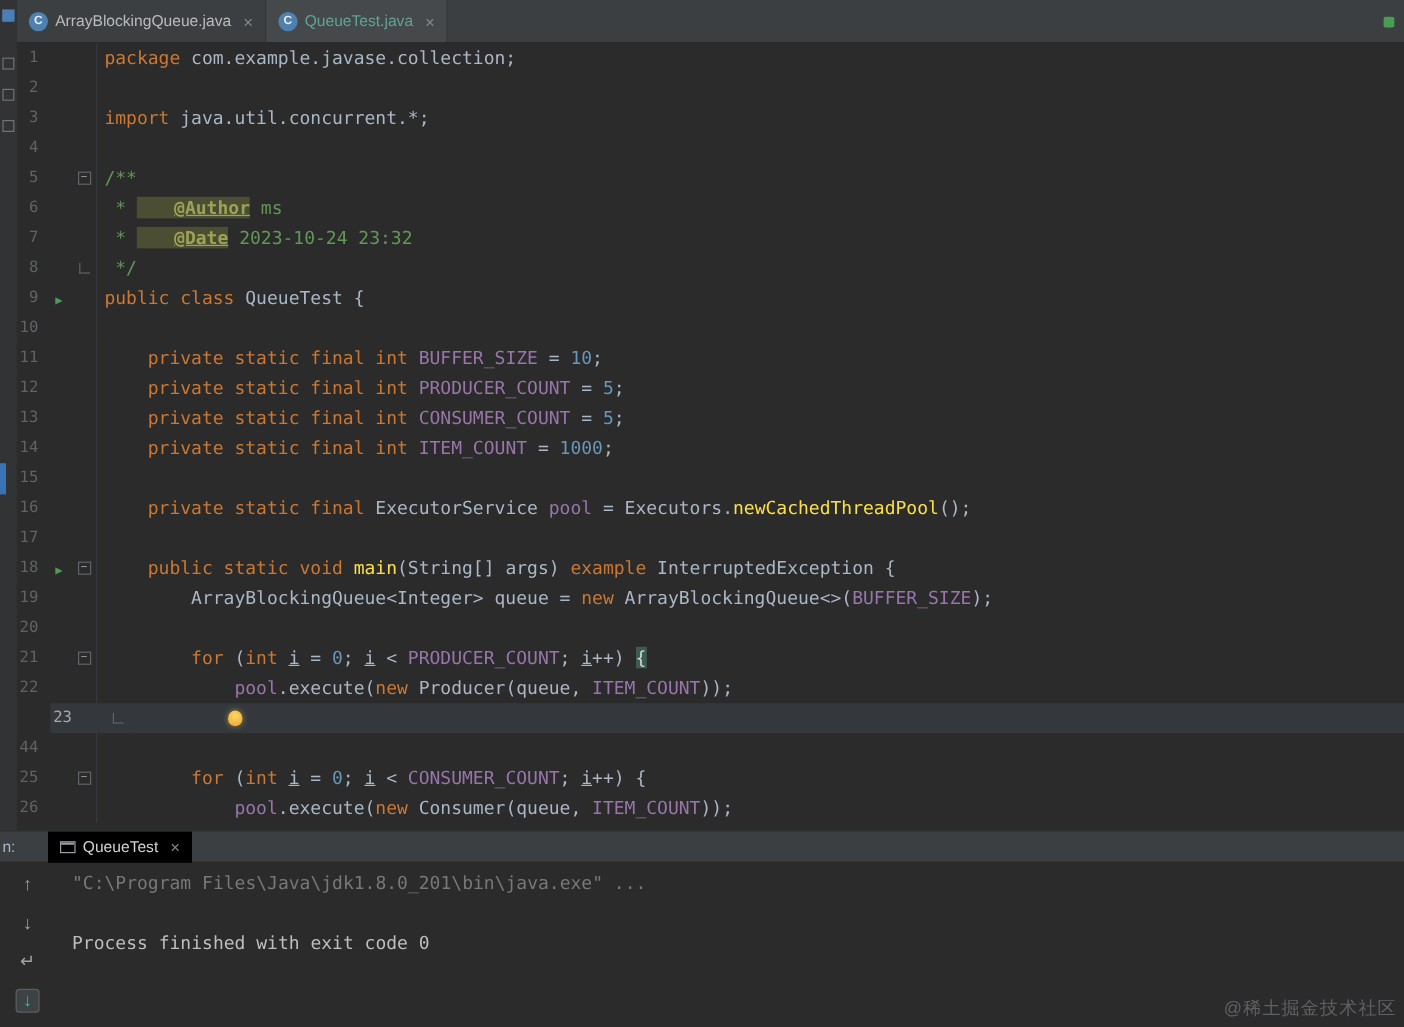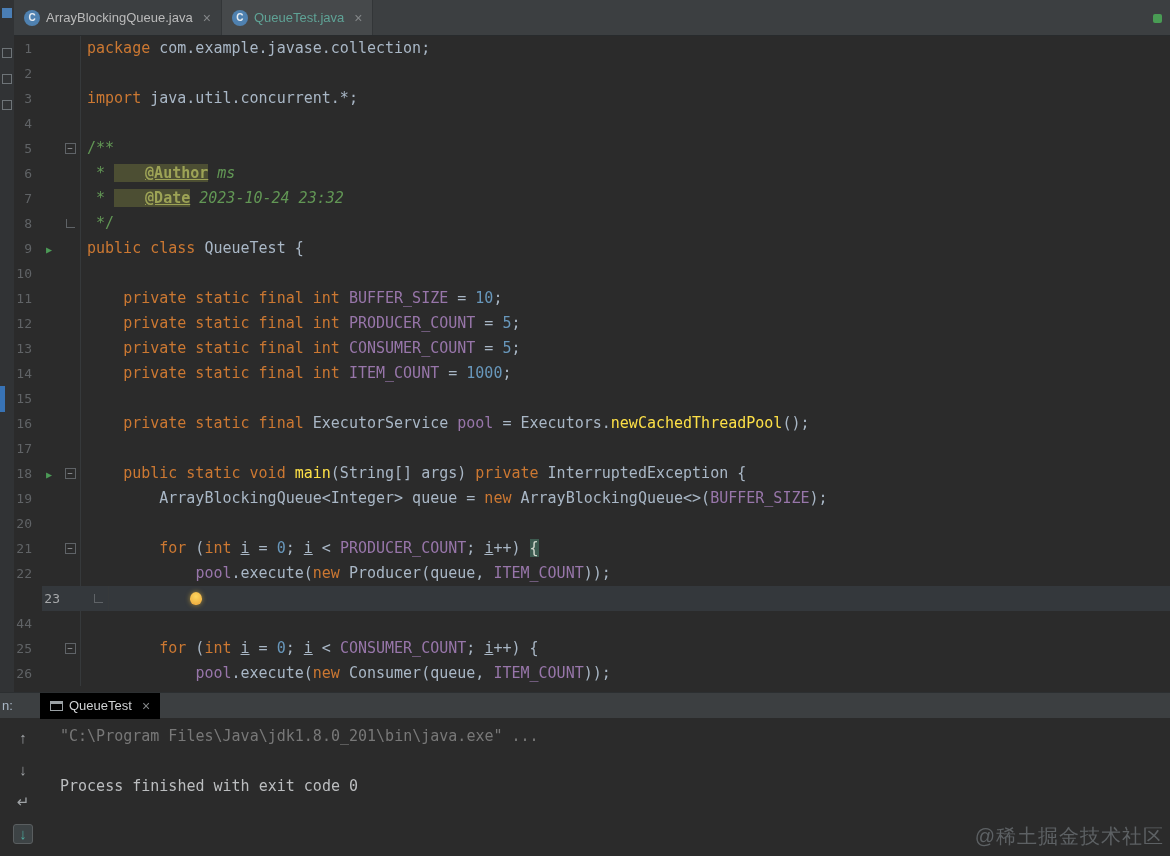"ms" .s-tv { font-style: italic -> none }
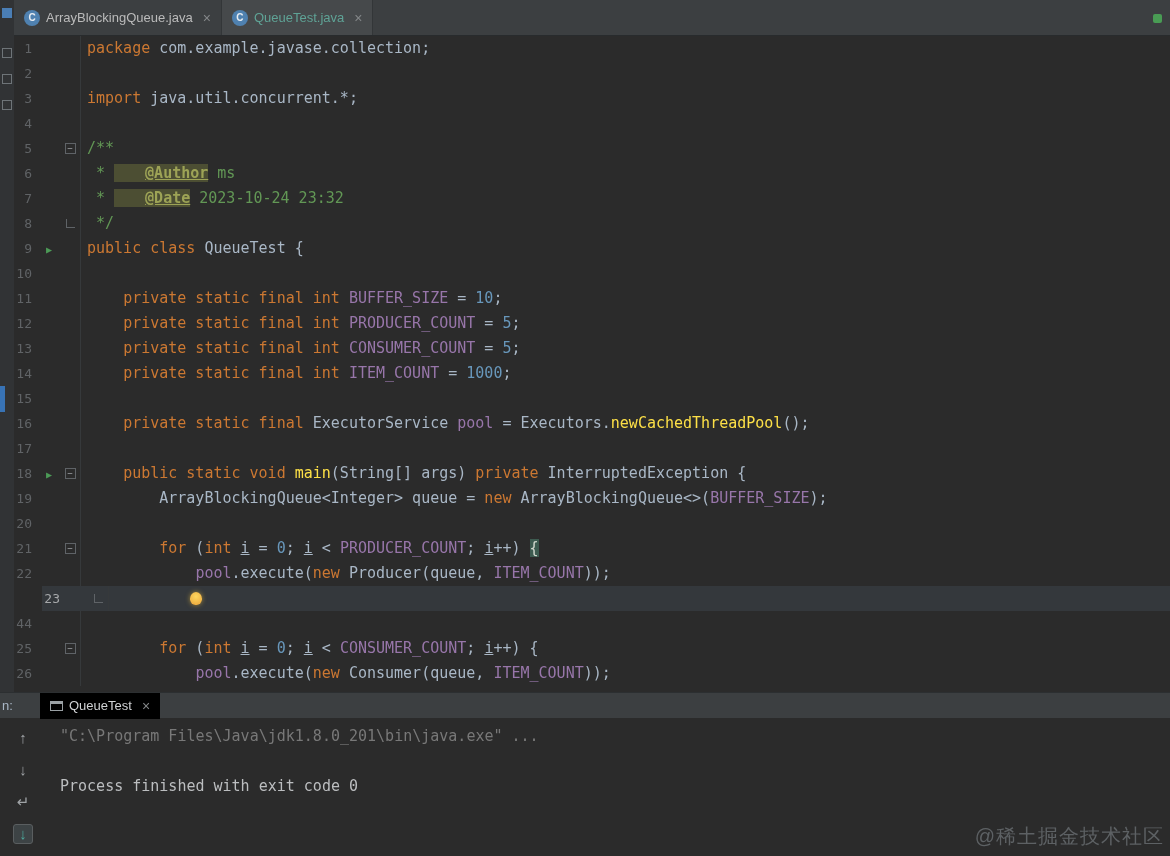"private" span.s-k { text: private -> example }
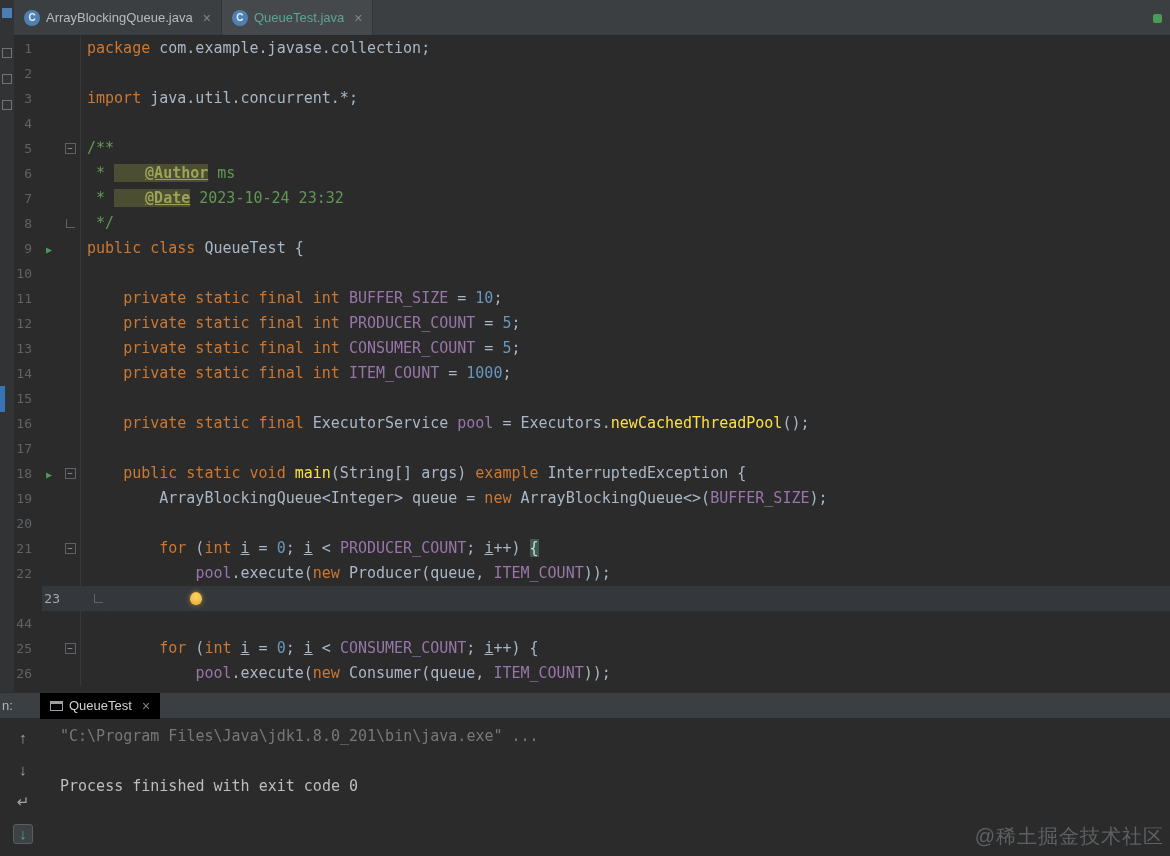"@稀土掘金技术社区" .watermark { font-size: 20px -> 15px }
